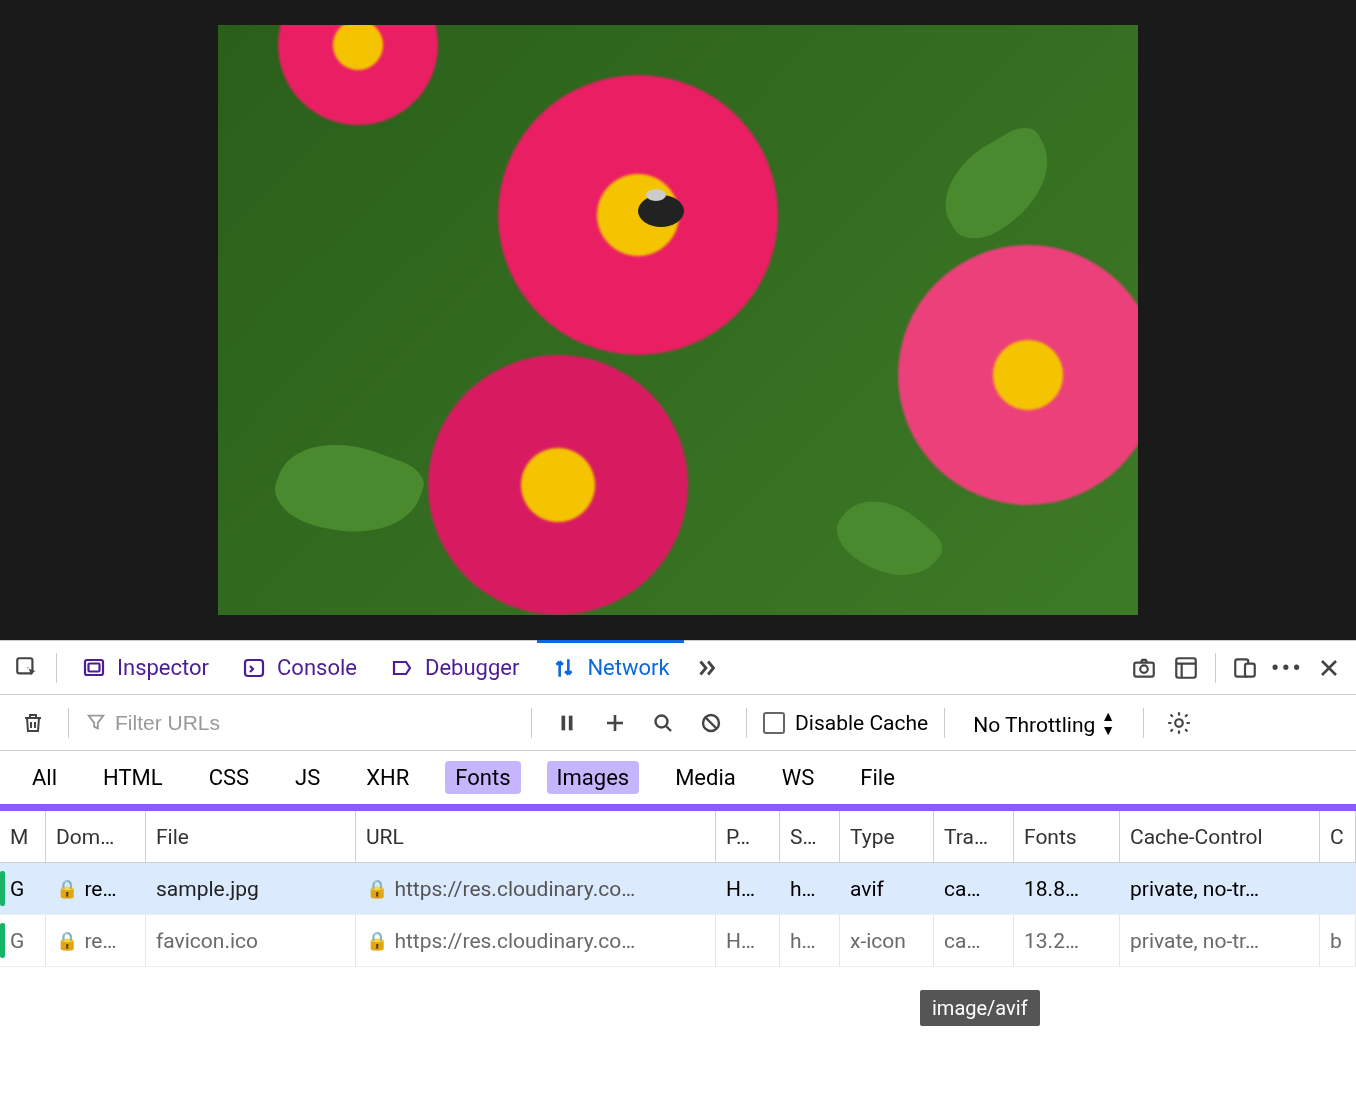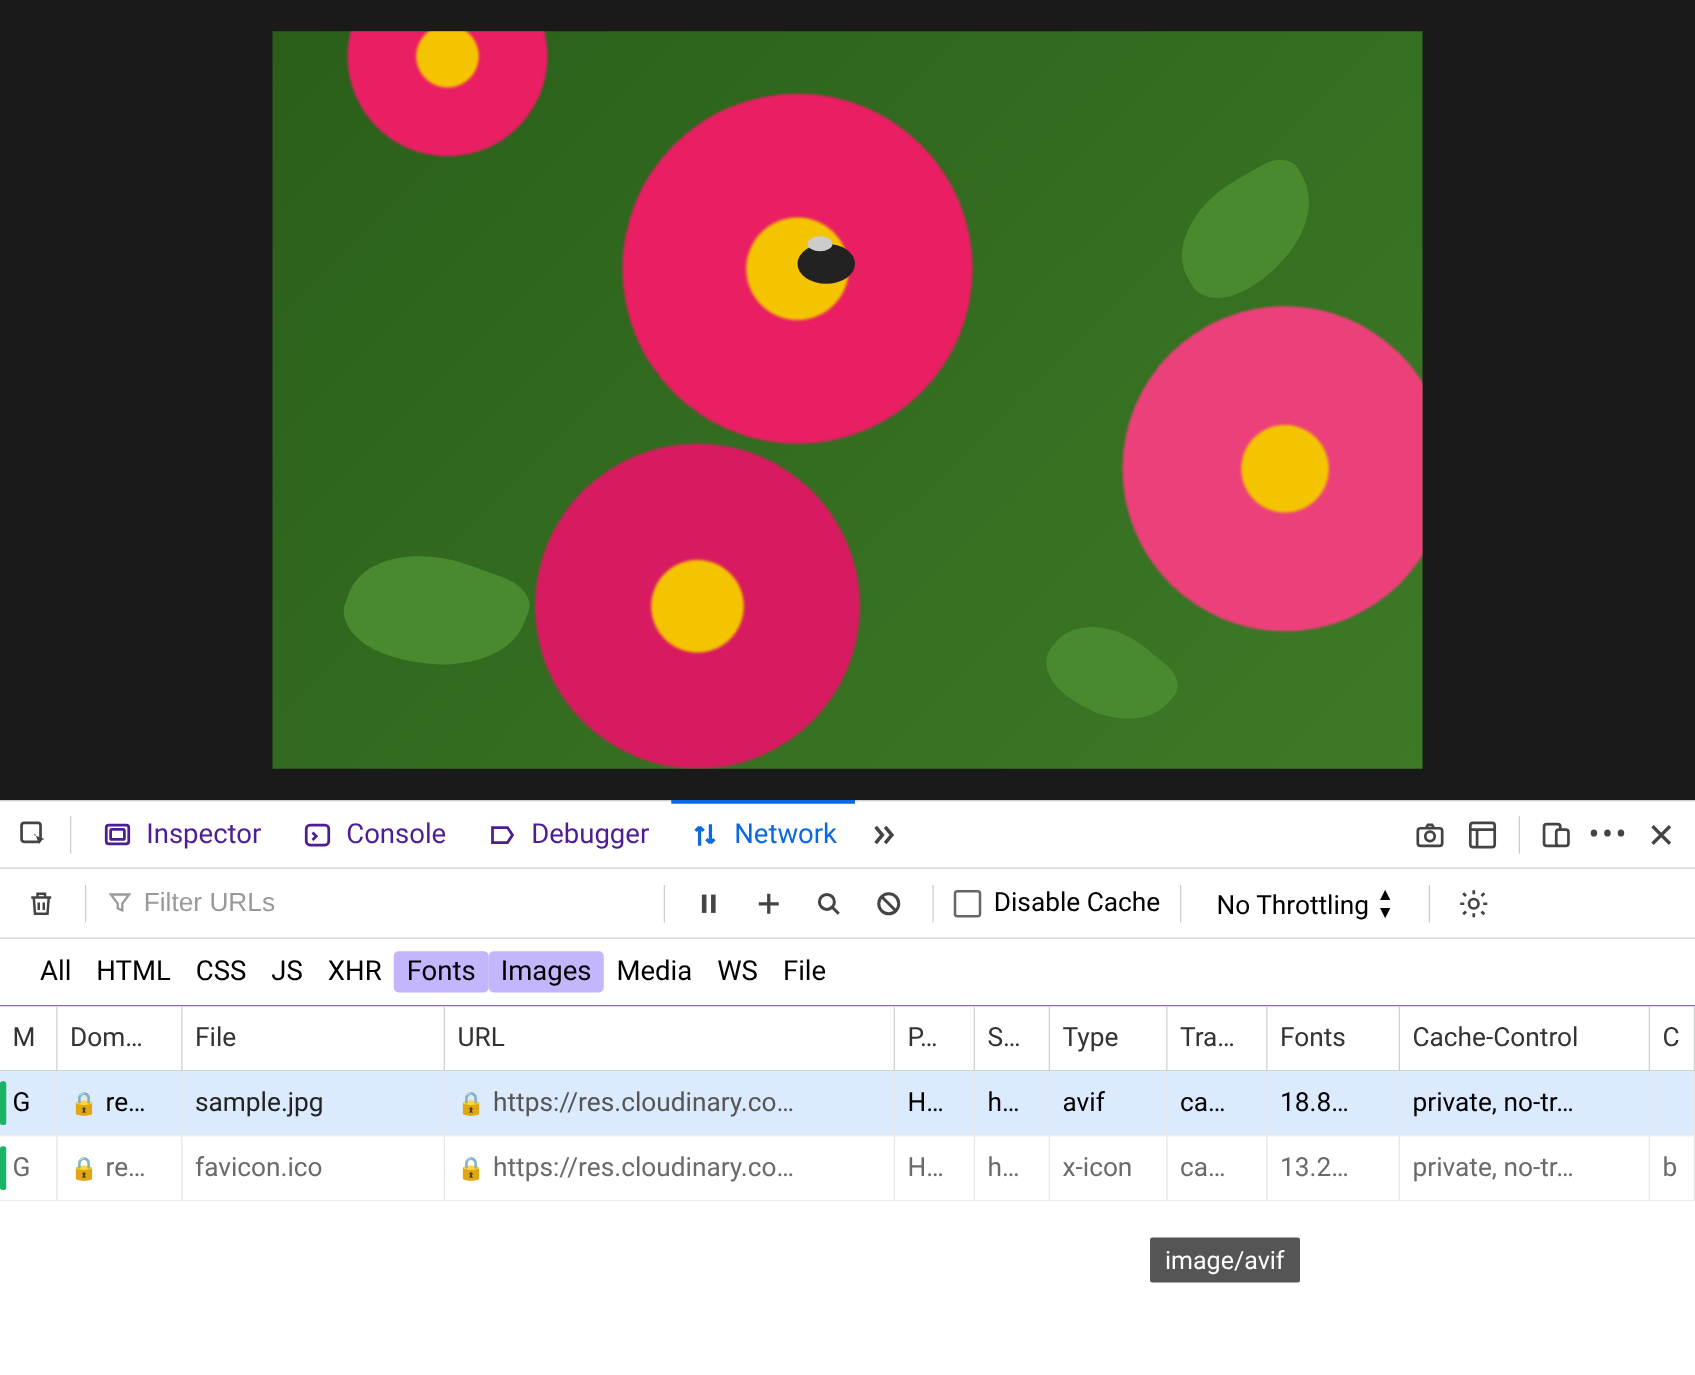"All" .filters-row { border-bottom: 1px solid #8b5cf6 -> 7px solid #8b5cf6; gap: none -> 26px }
